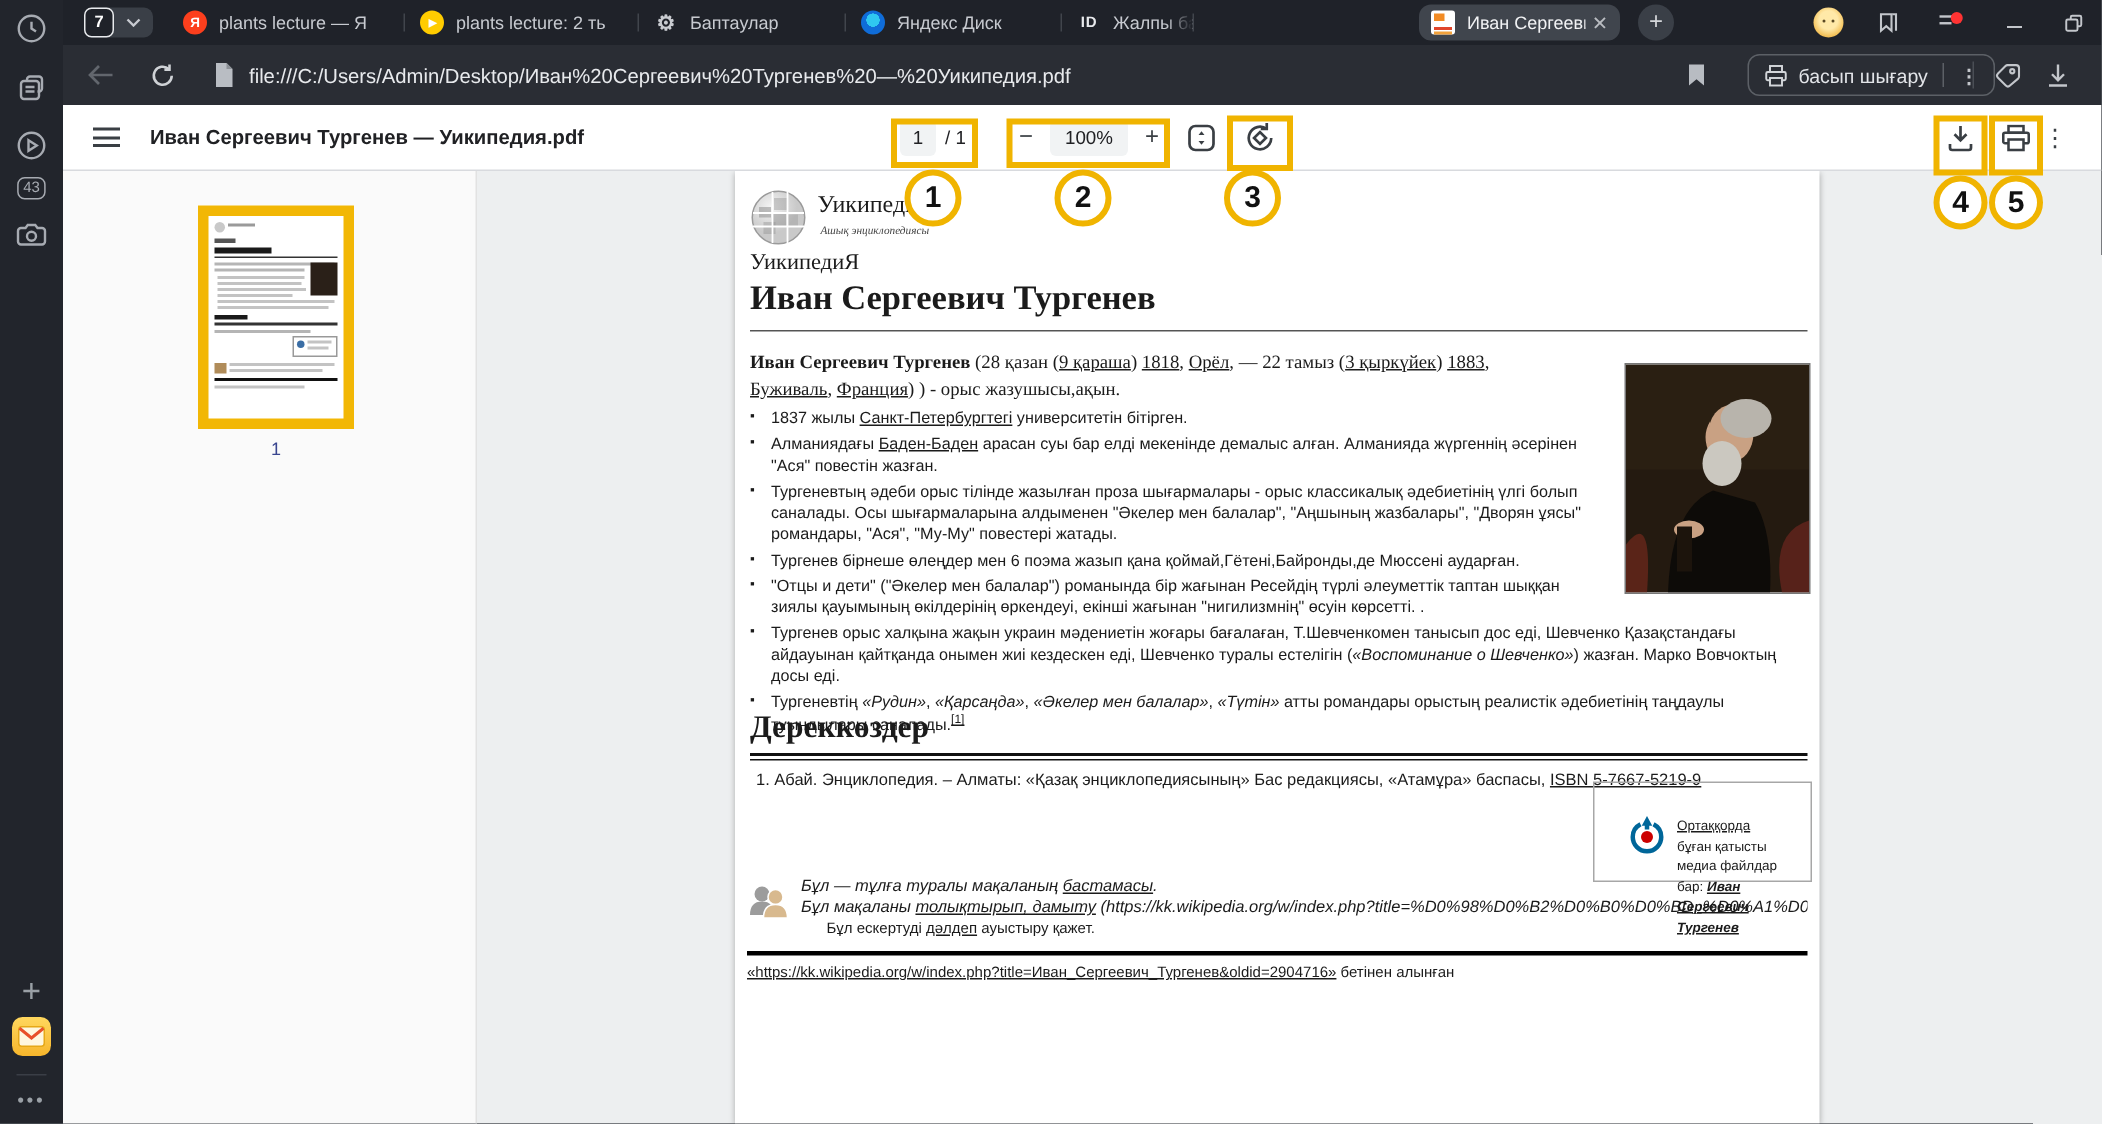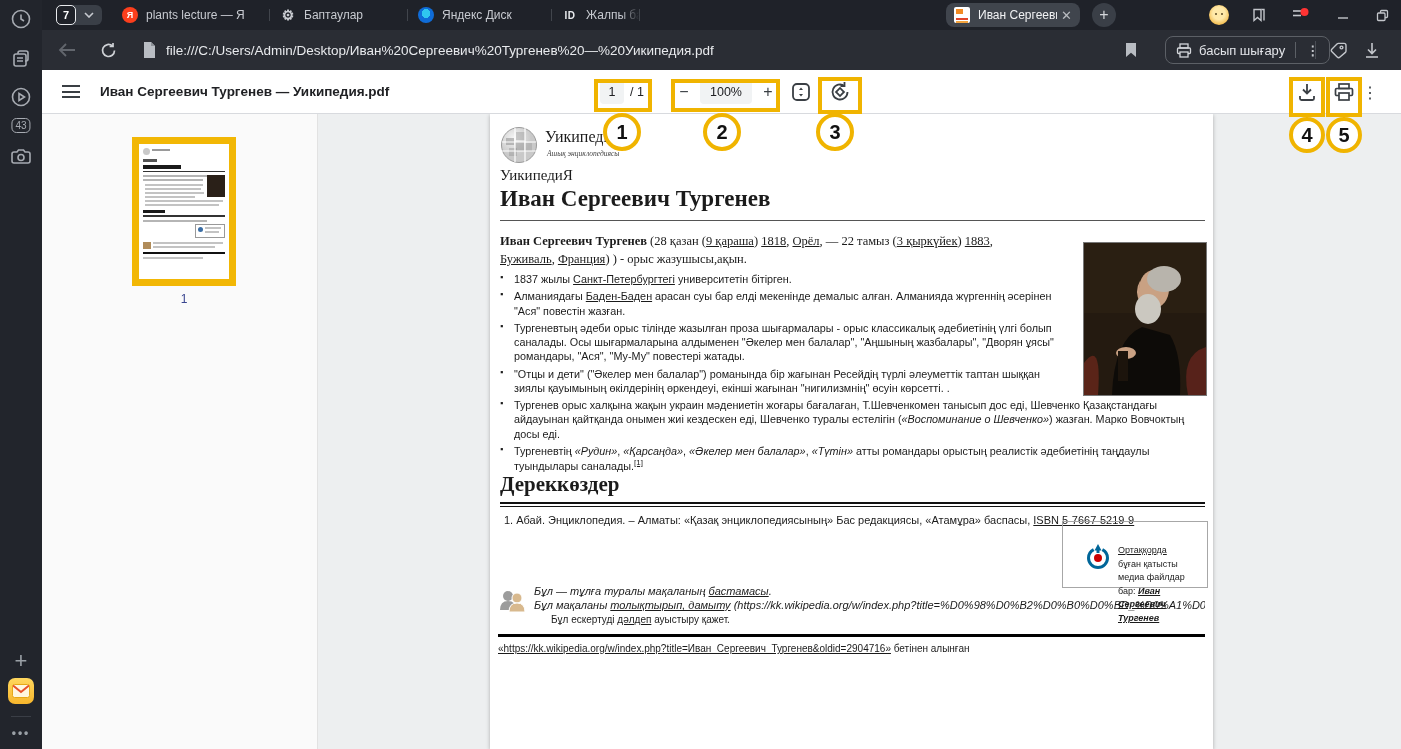"plants lecture: 2 ть" div.tab { html: none -> <div> <span></span> <span>plants lecture: 2 ть</span> <span></span> </div> }
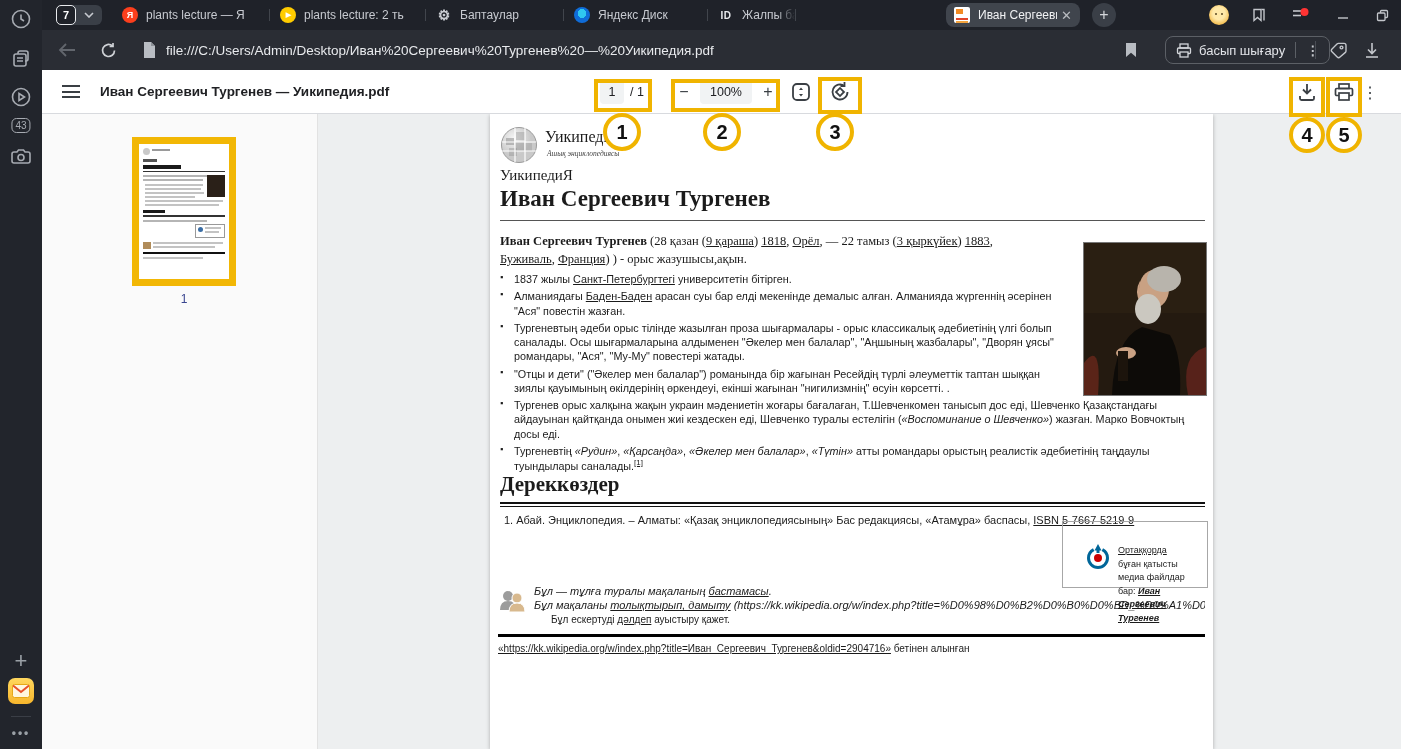"Тургенев бірнеше өлеңдер мен 6" li { html: none -> <li>Тургенев бірнеше өлеңдер мен 6 поэма жазып қана қоймай,Гётені,Байронды,де Мюссені аударған.</li> }
